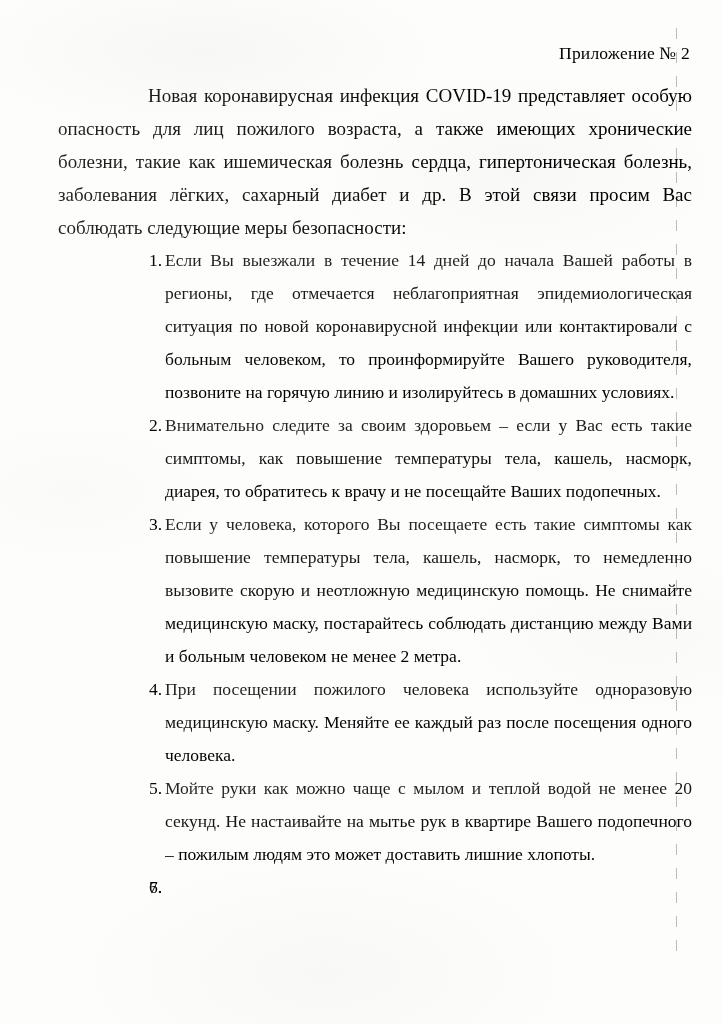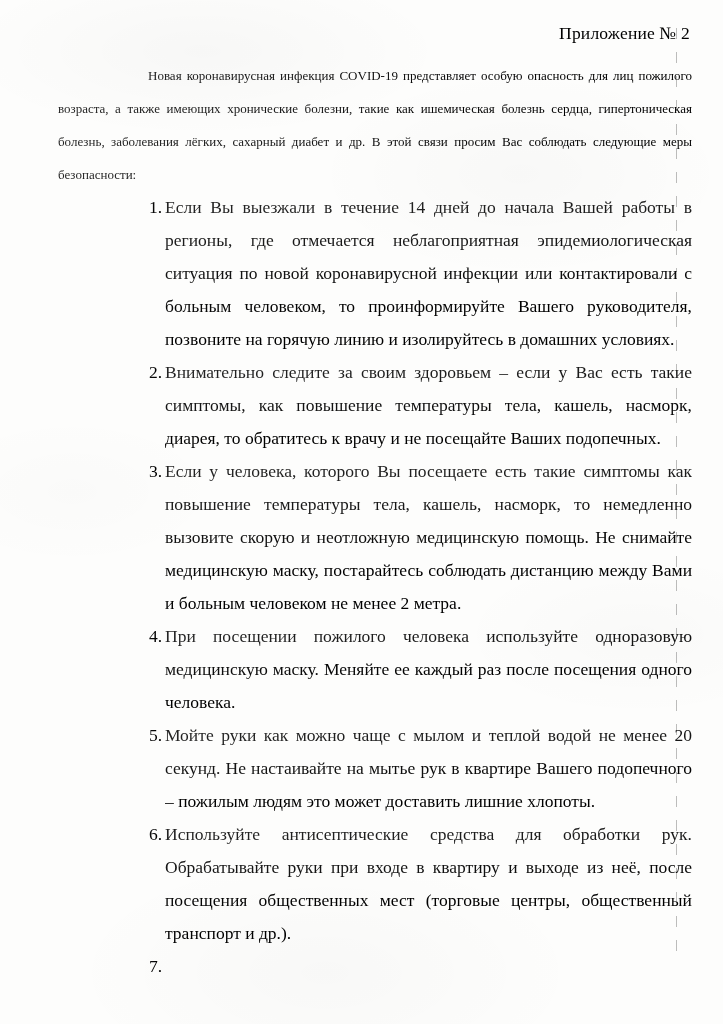"Приложение № 2" .doc-header { padding-top: 25px -> 45px }
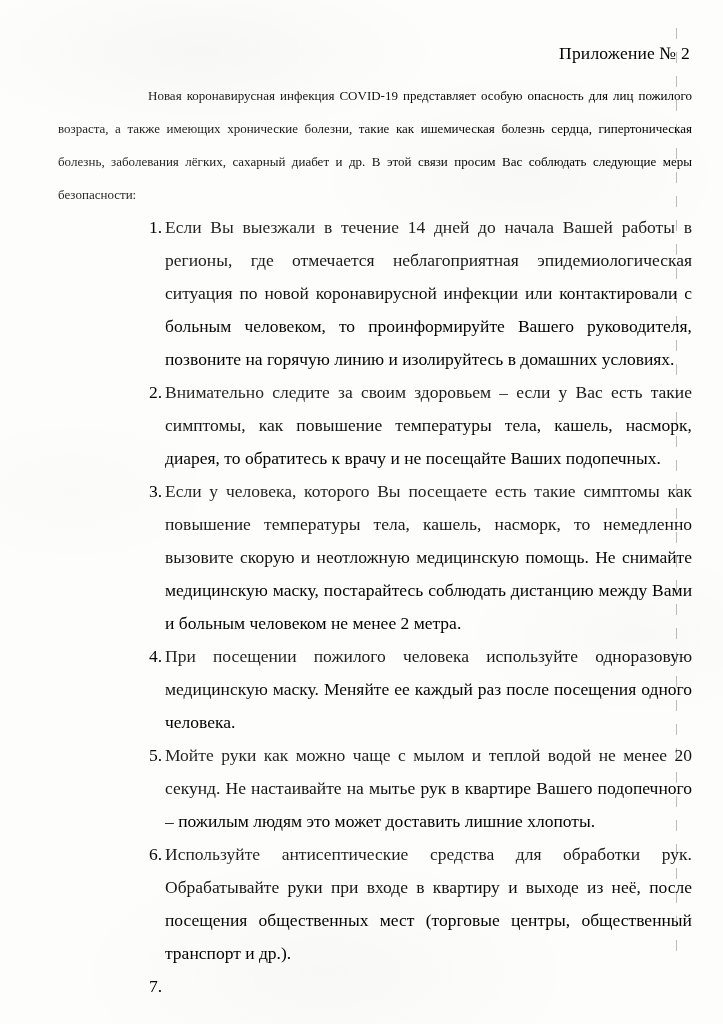"Новая коронавирусная инфекция COVID-19" .intro { font-size: 13px -> 19px }
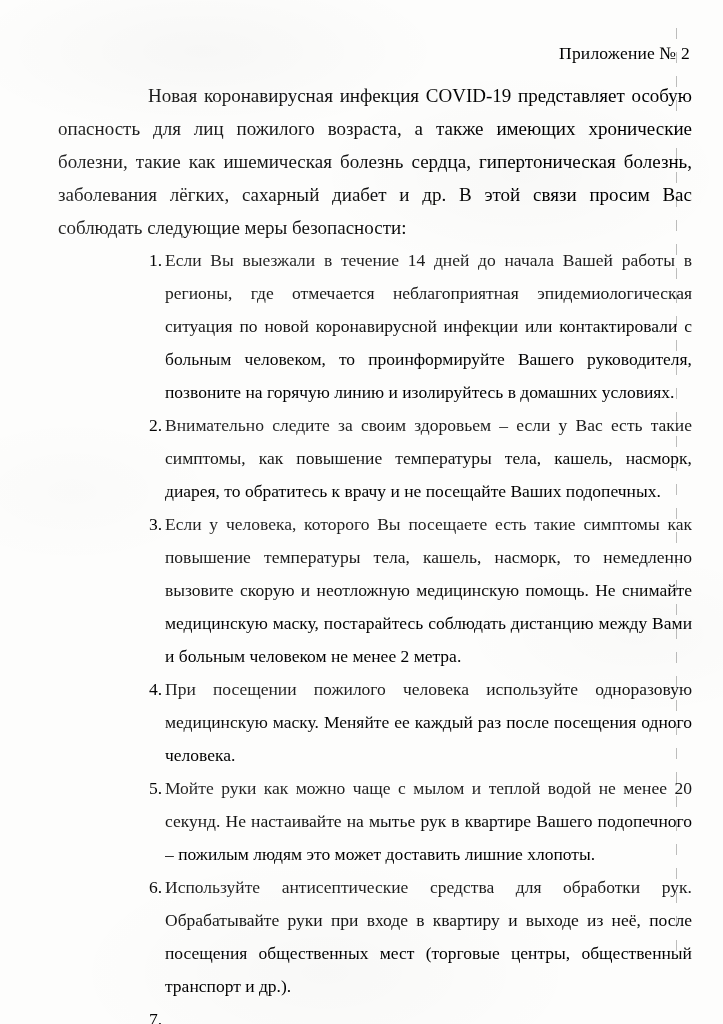"Используйте антисептические средства для" span.inkfade { html: <span>Используйте антисептические средства для обработки рук. Обрабатывайте руки при входе в квартиру и выходе из неё, после посещения общественных мест (торговые центры, общественный транспорт и др.).</span> -> none }
